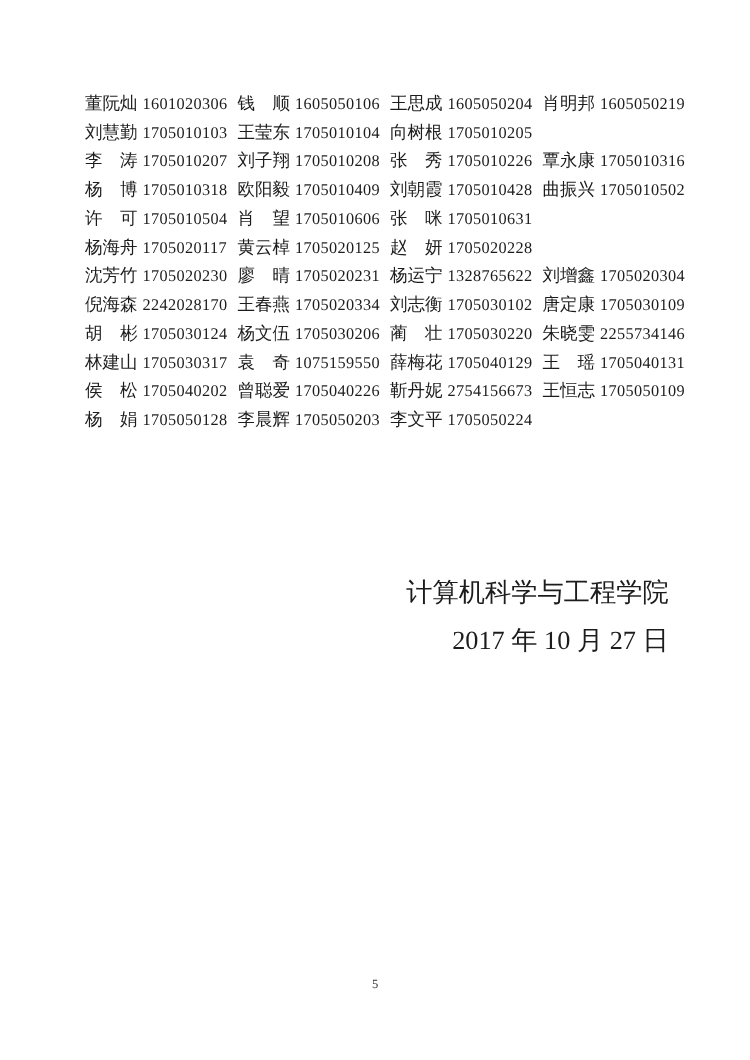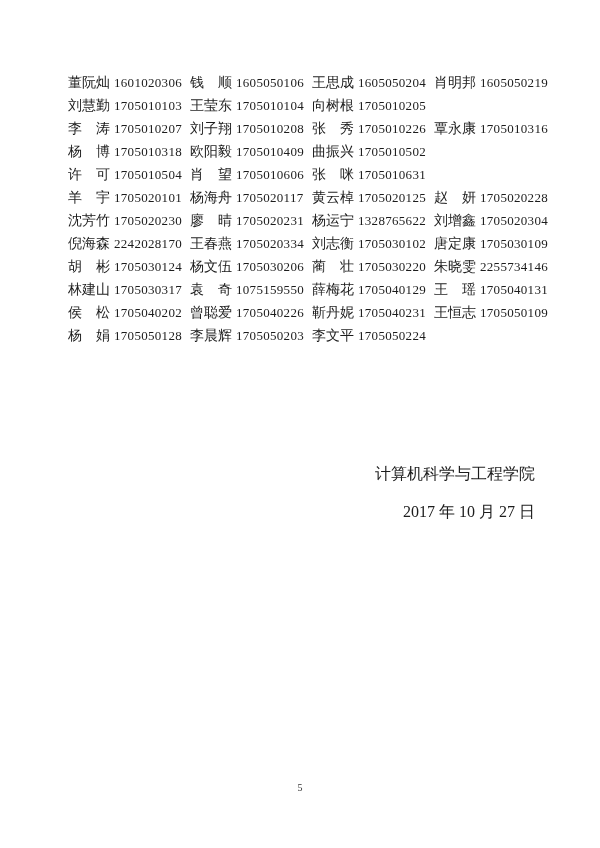"刘朝霞 1705010428" div.roster-cell { html: none -> <div><span>刘朝霞</span><span>1705010428</span></div> }
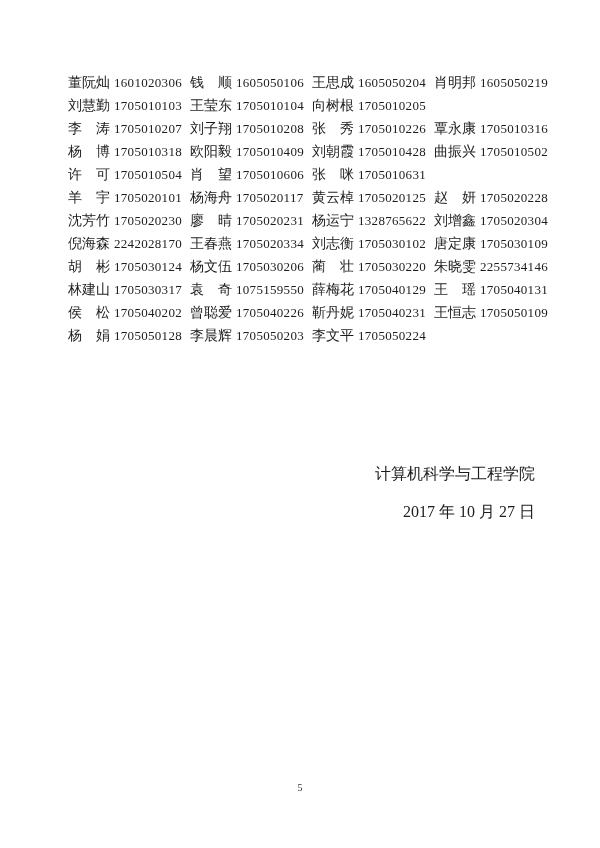"羊 宇 1705020101" div.roster-cell { html: <div><span>羊 宇</span><span>1705020101</span></div> -> none }
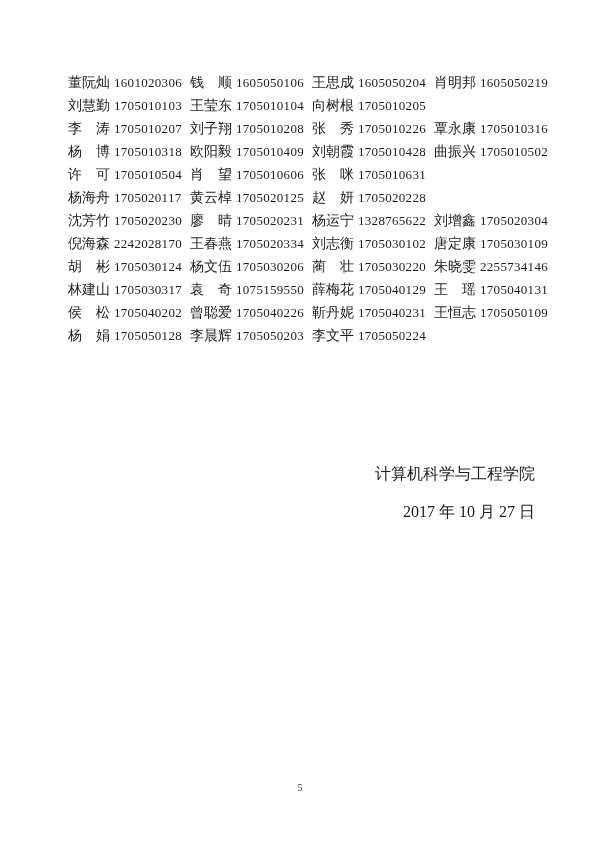"1705040231" span.student-id { text: 1705040231 -> 2754156673 }
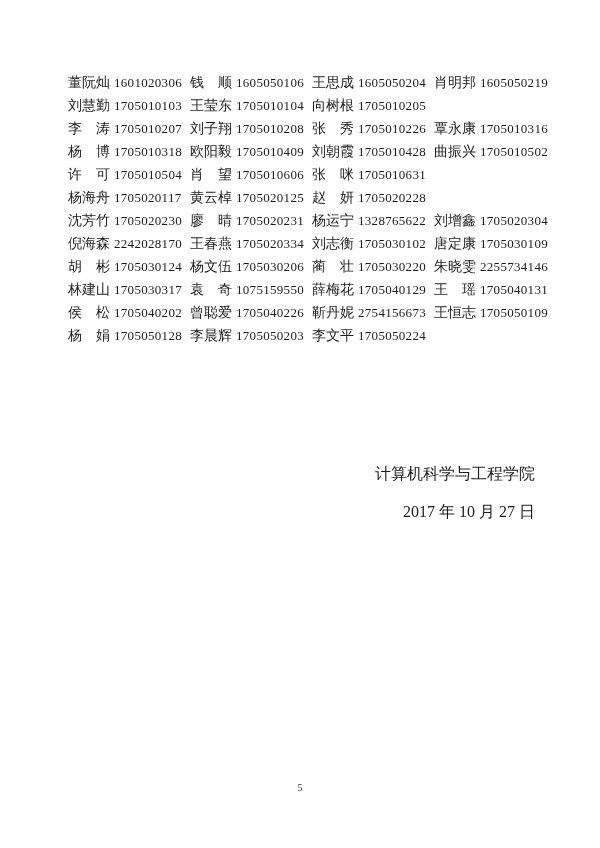"计算机科学与工程学院" .signature { font-size: 16px -> 21px }
